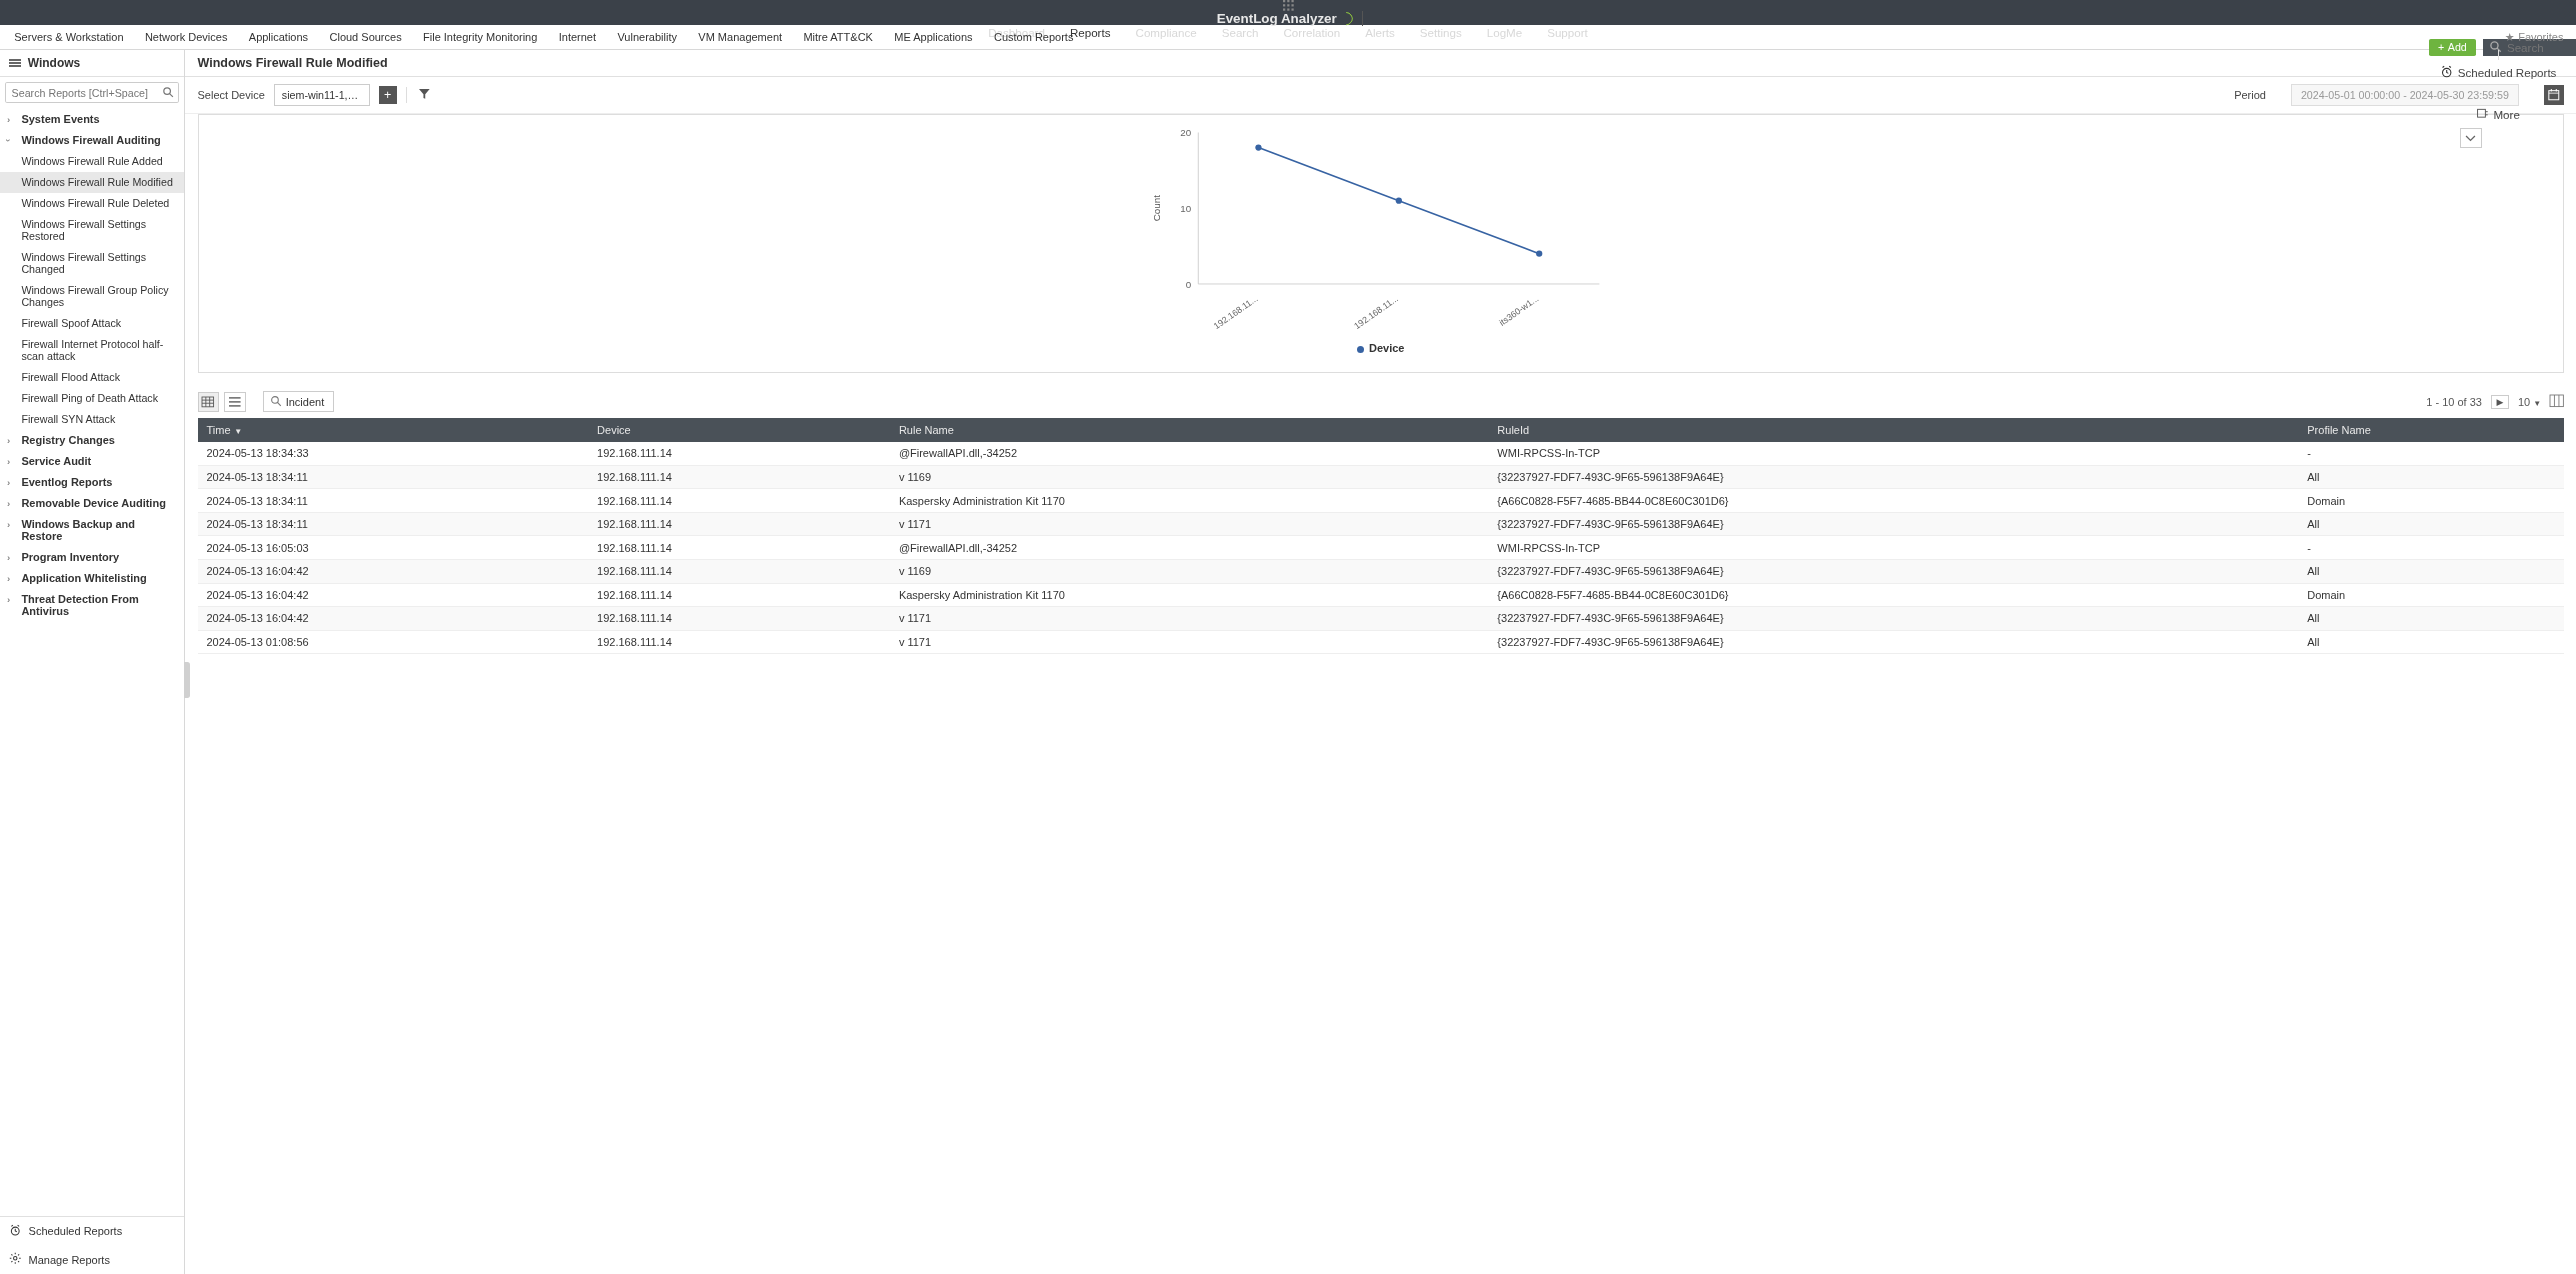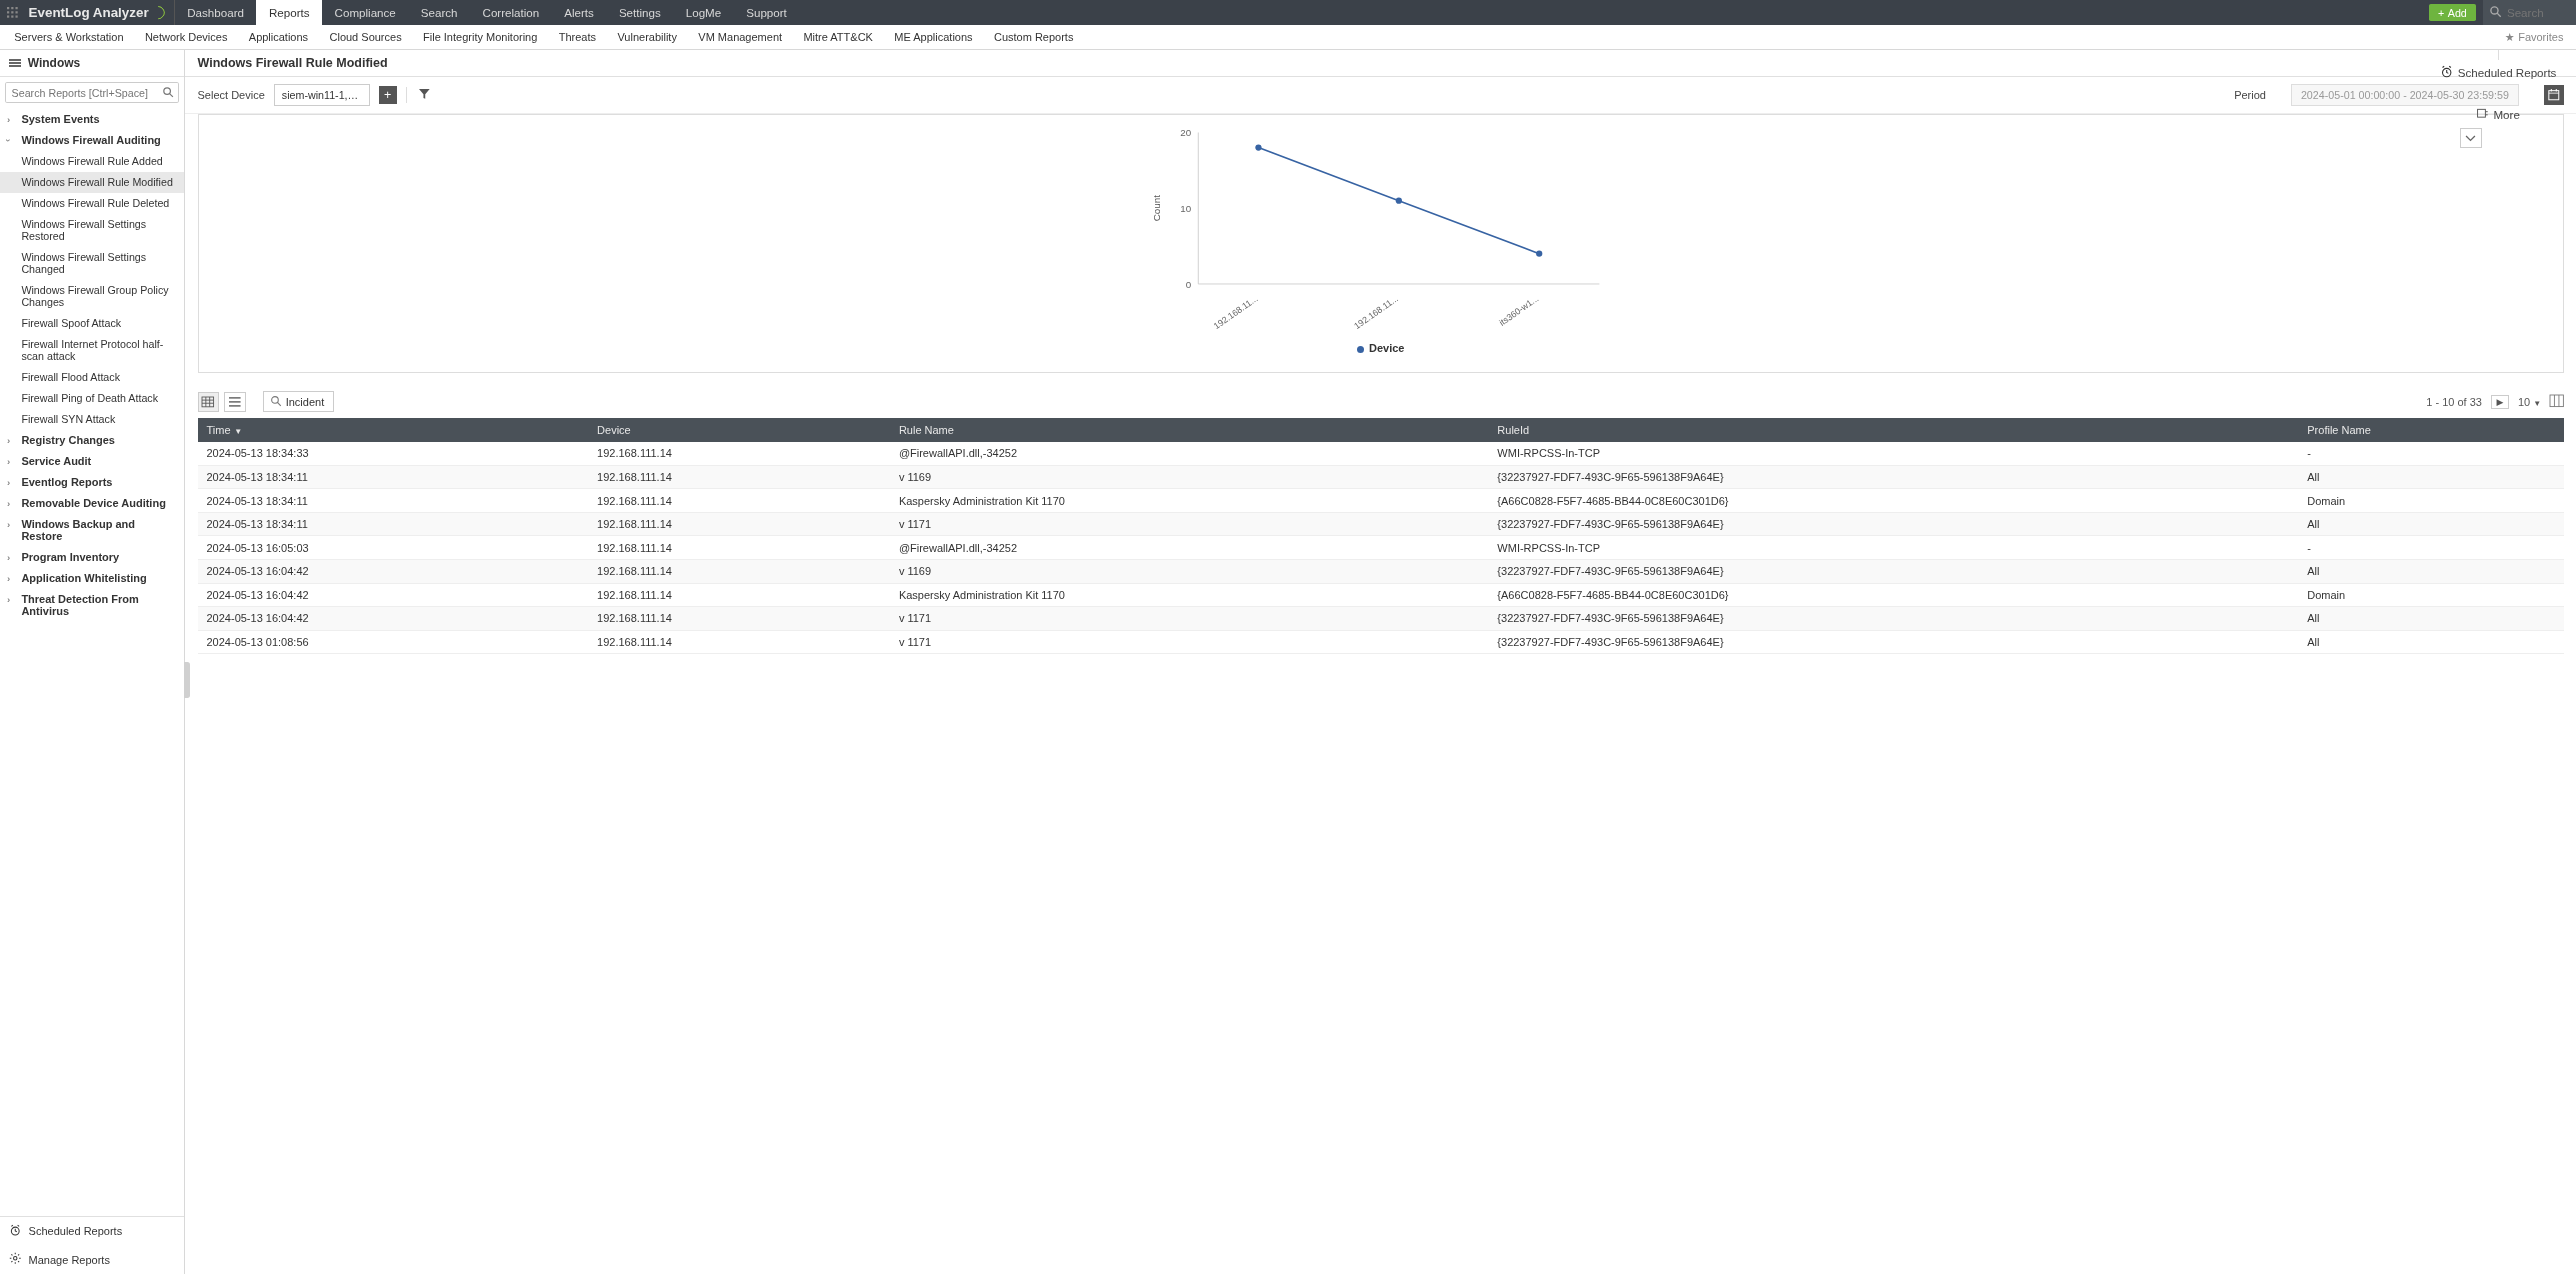"EventLog Analyzer" .topbar { flex-direction: none -> column }
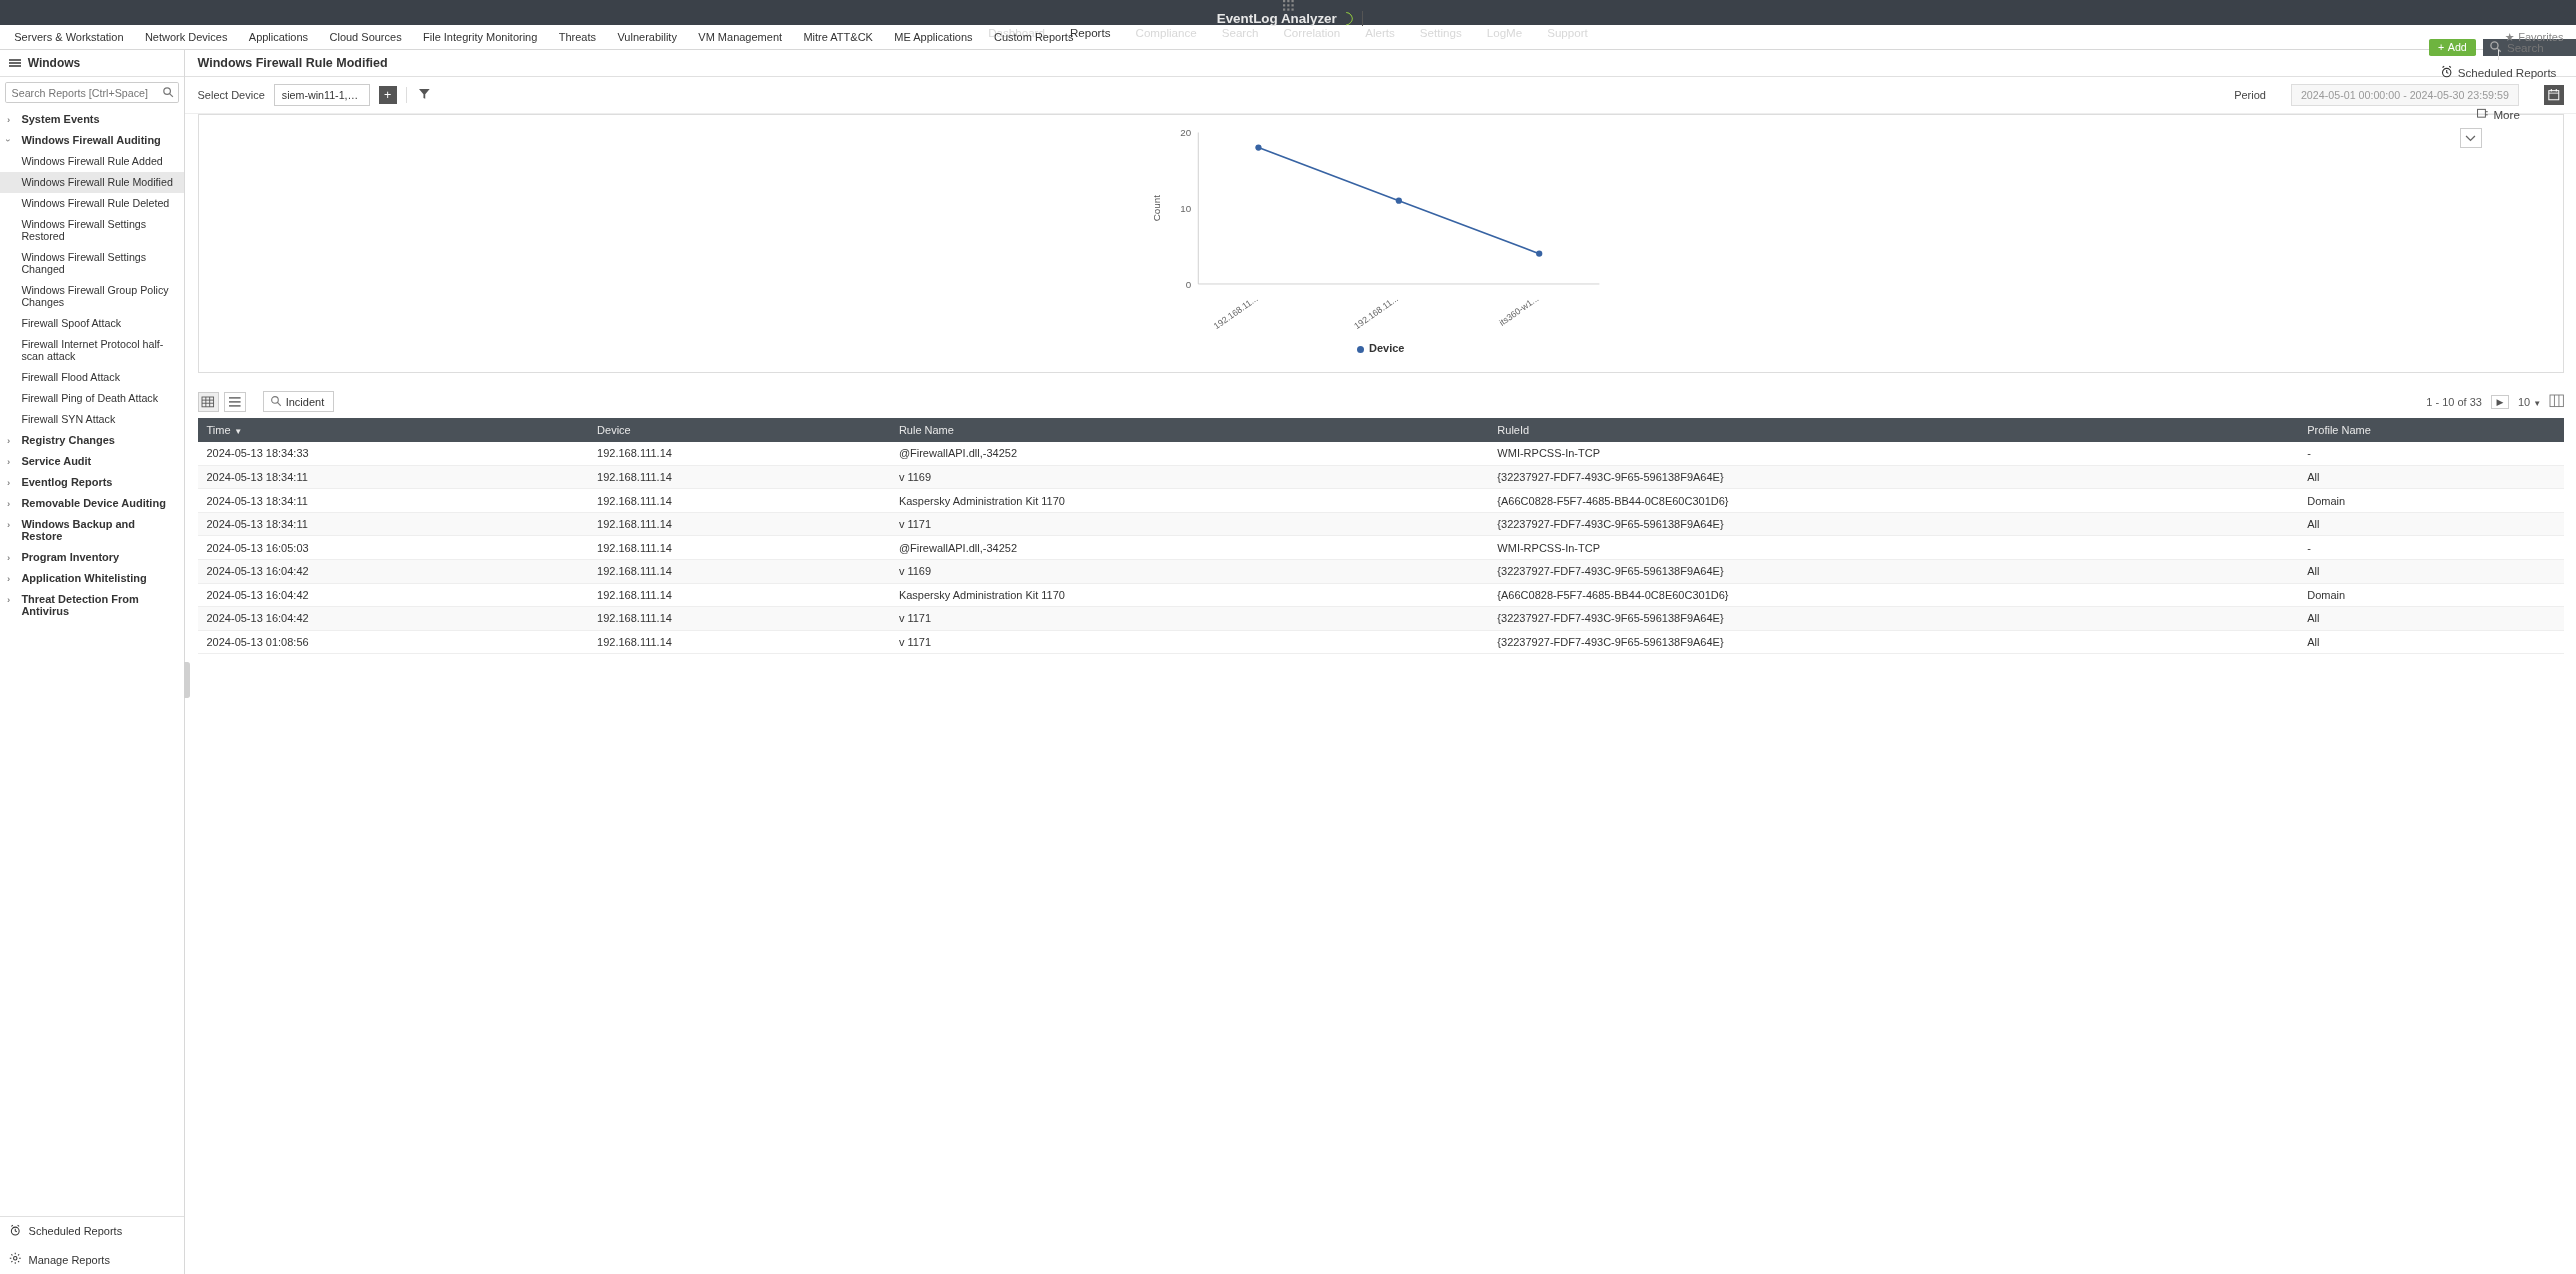"Threats" div.subnav-item { text: Threats -> Internet }
